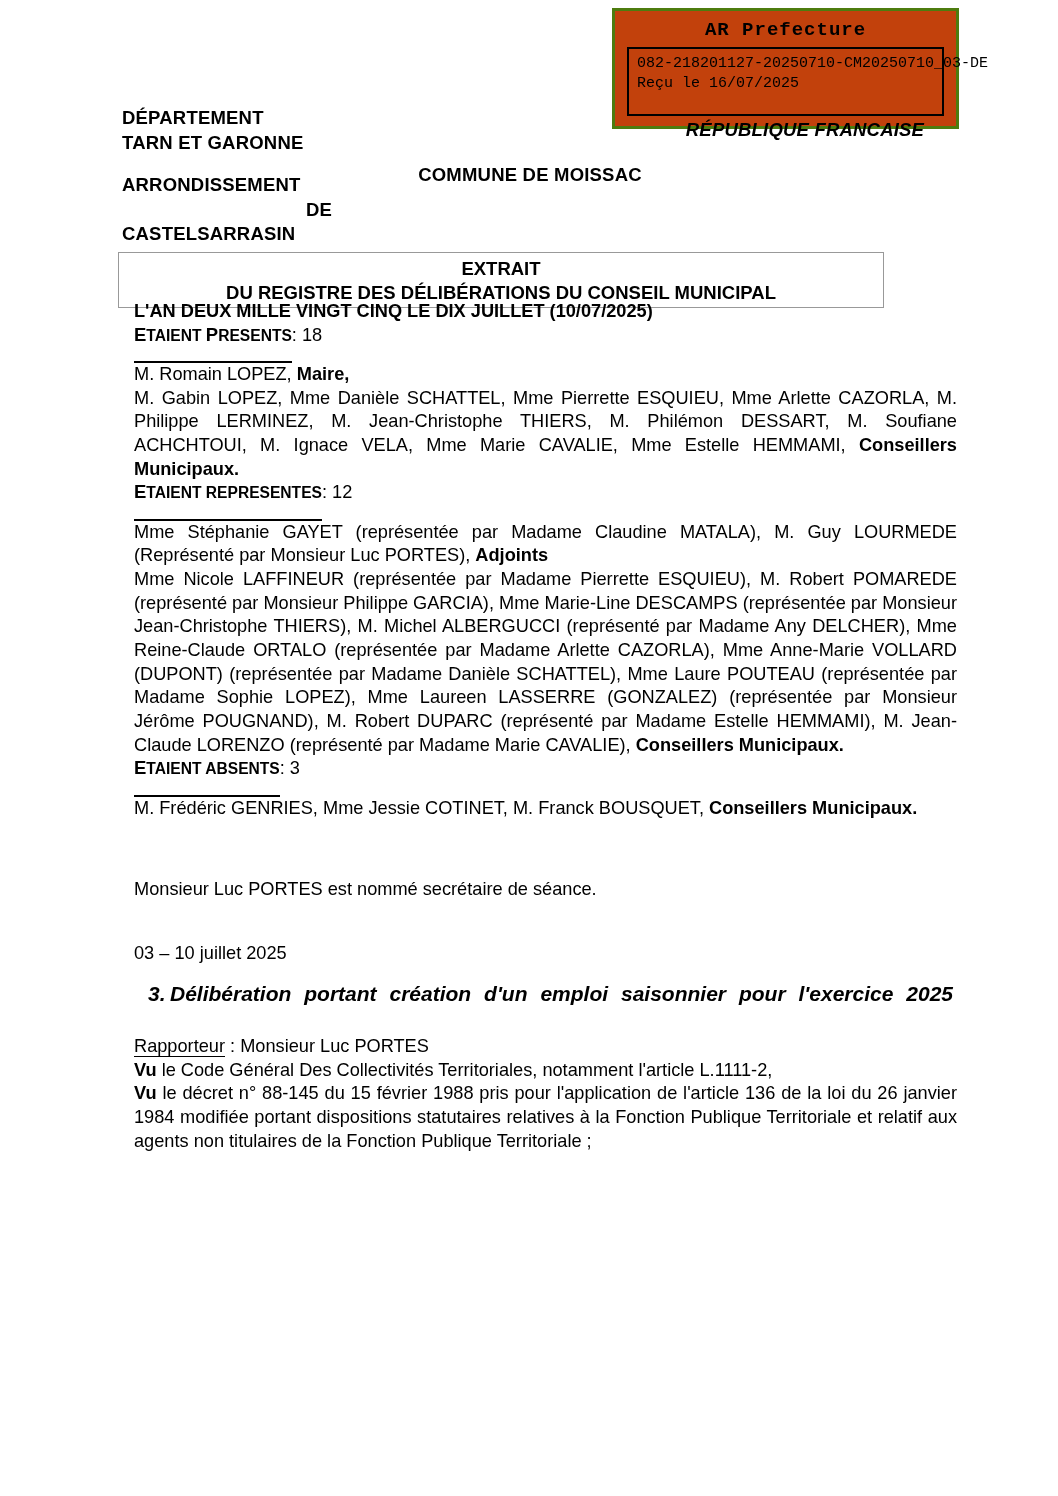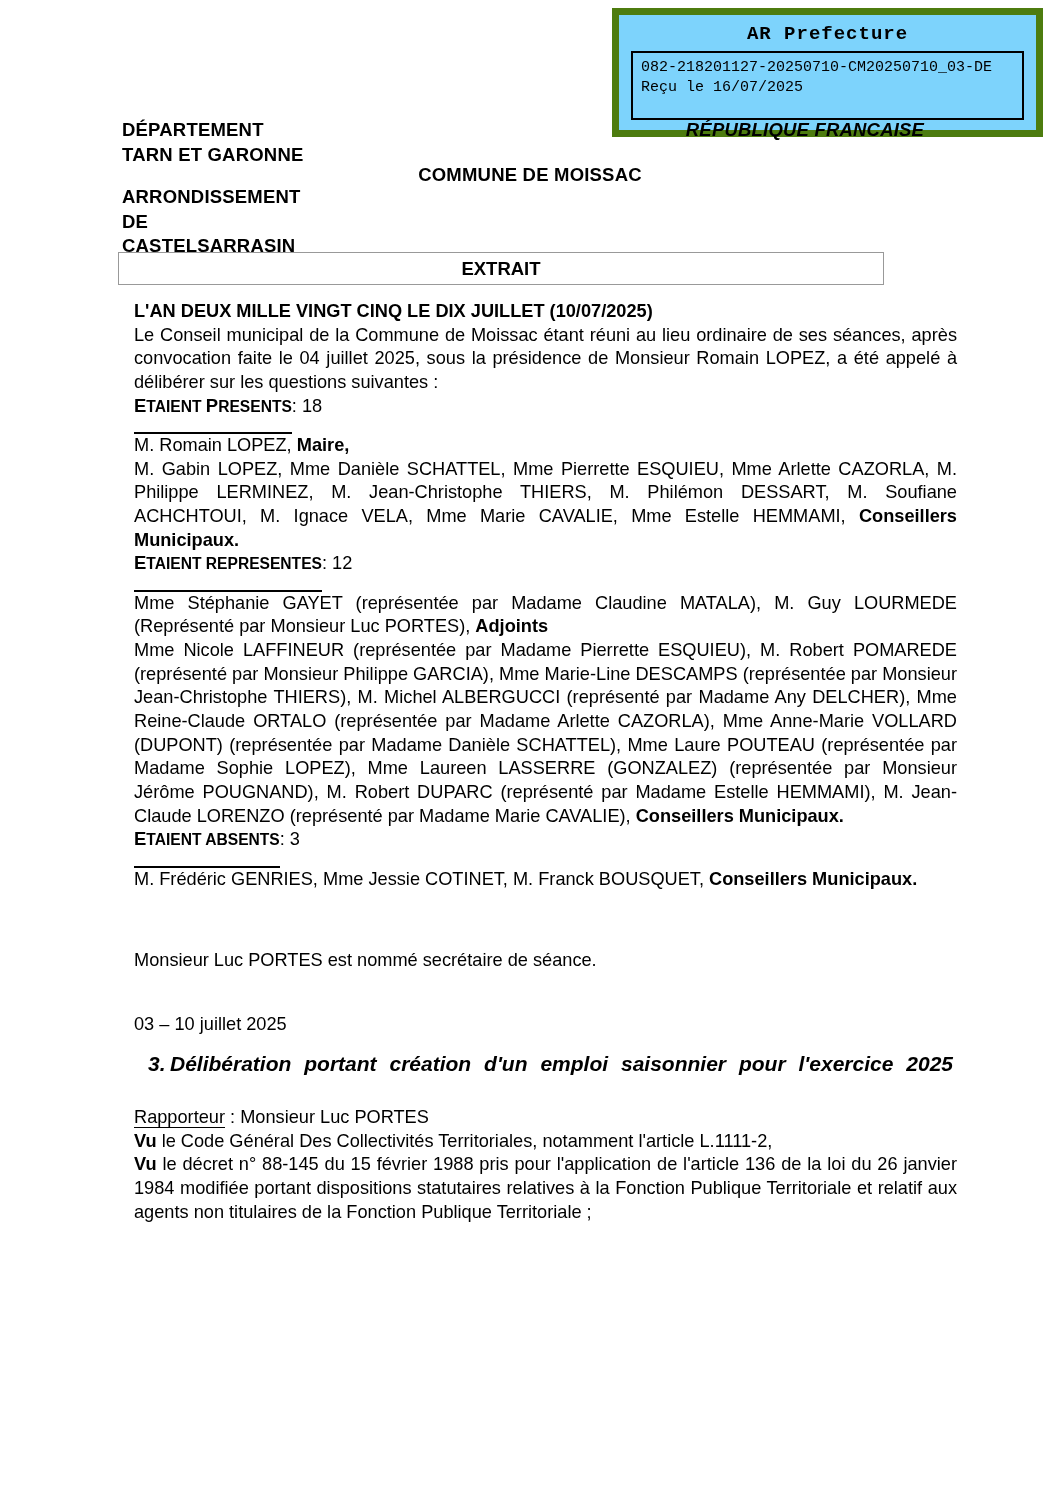"AR Prefecture" .stamp { background: #7dd3fc -> #c2410c; border: 7px solid #4d7c0f -> 3px solid #4d7c0f; width: 431px -> 347px }
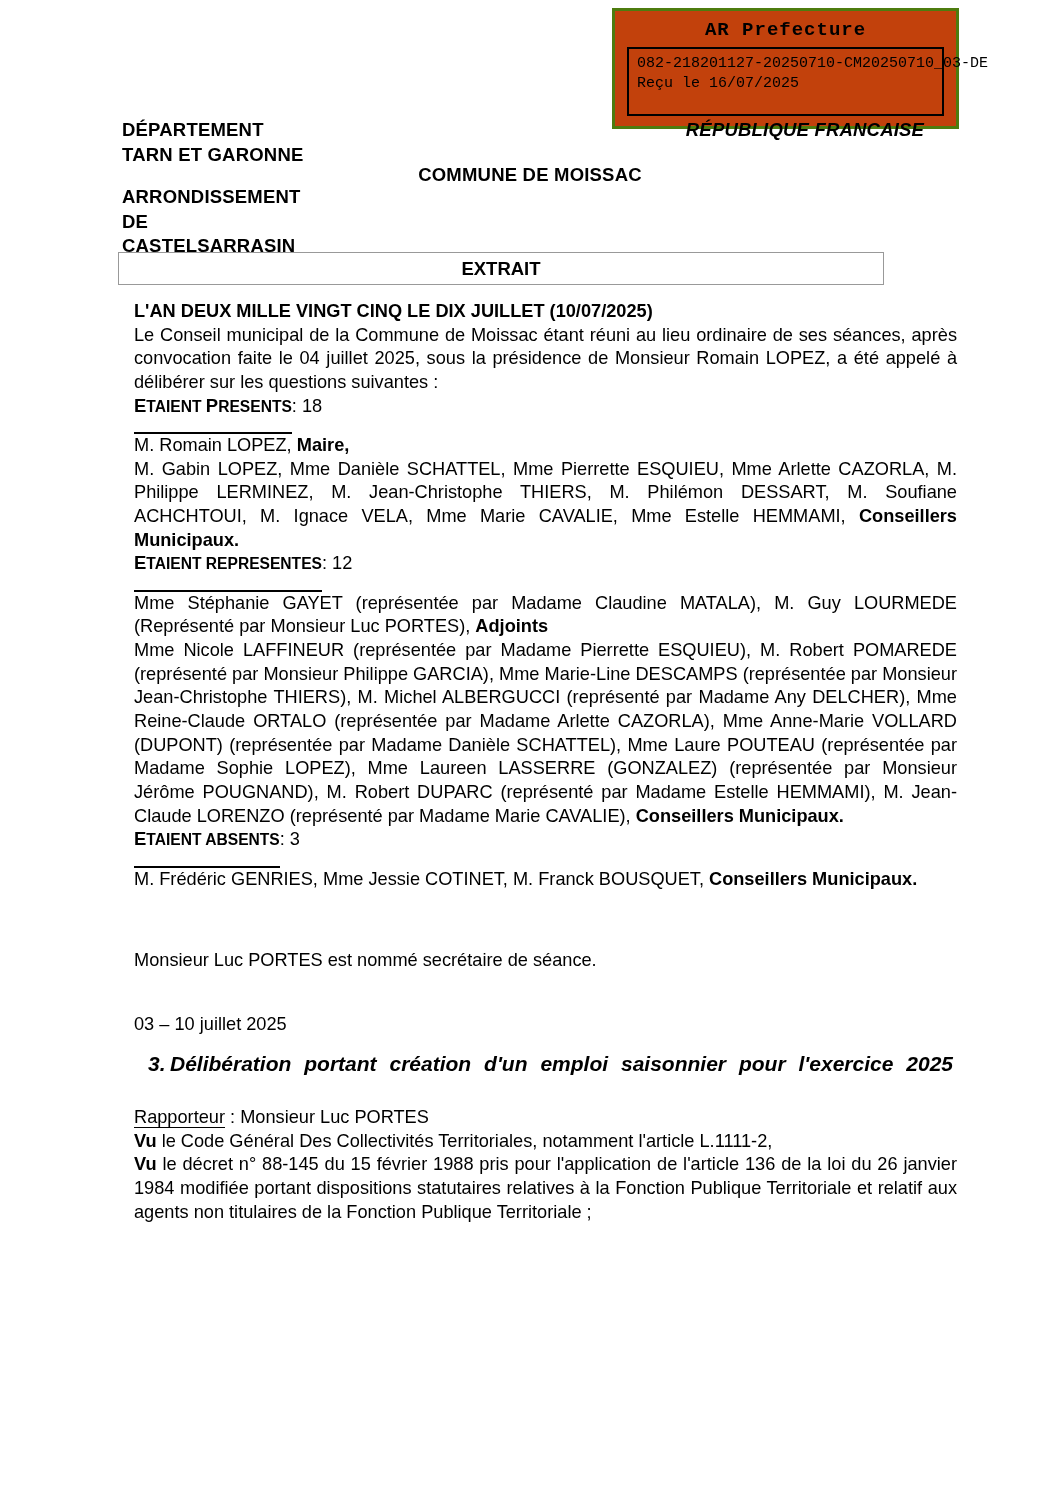"DÉPARTEMENT" .hdr-left { top: 118px -> 106px }
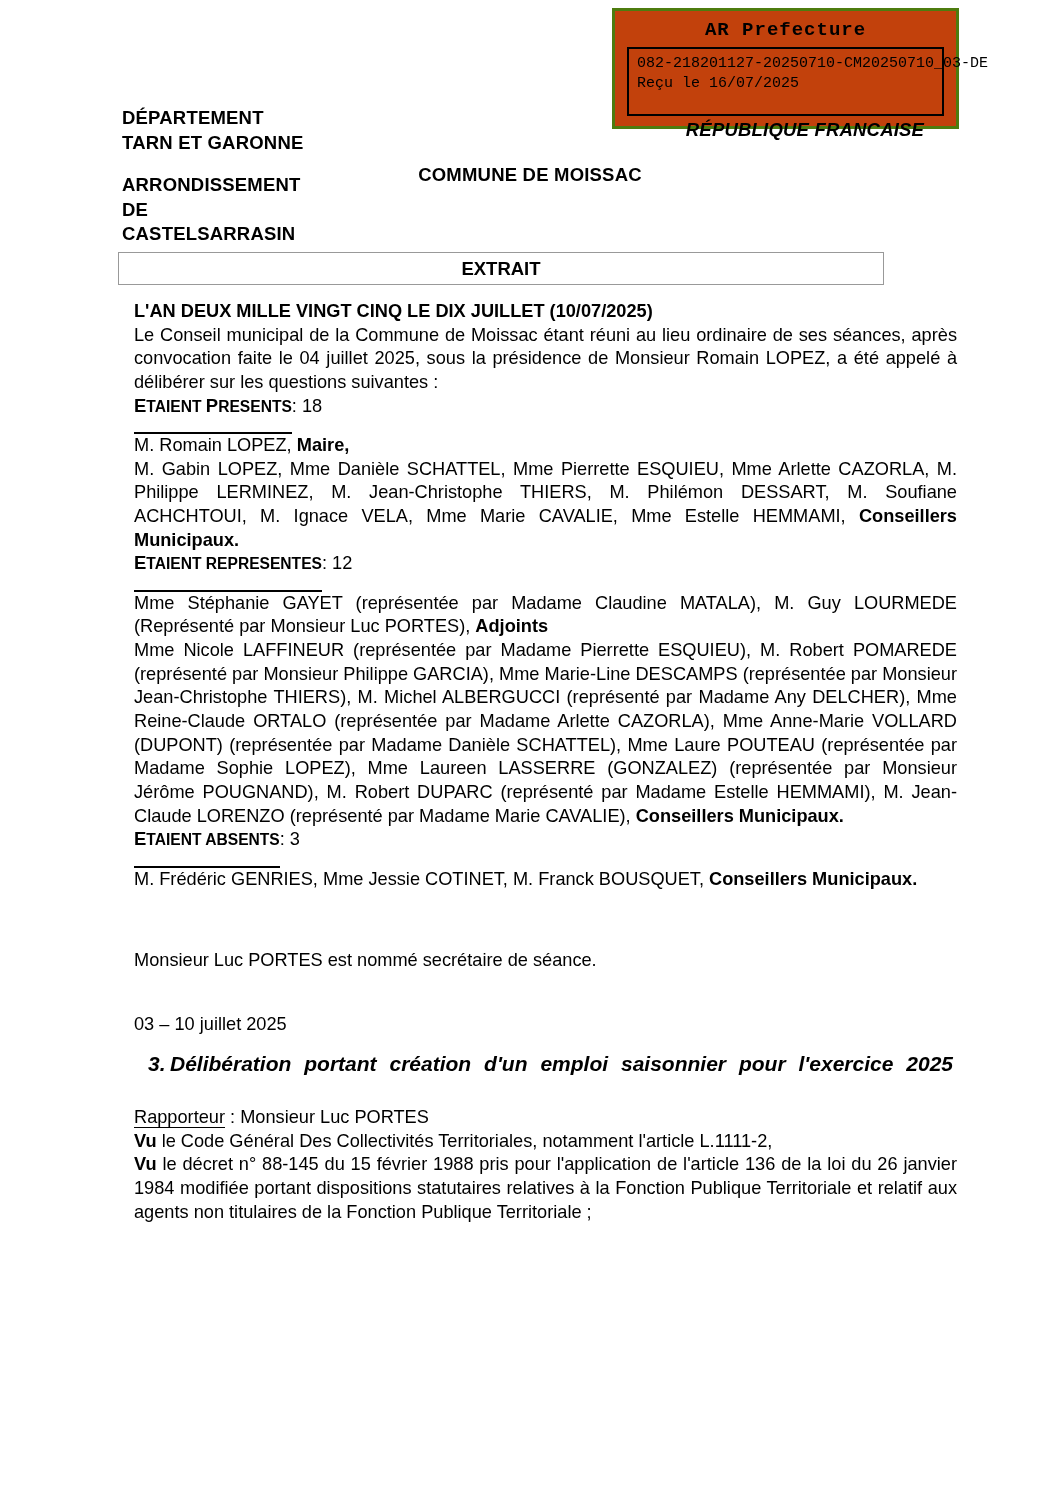"DE" .hdr-left .ctr { text-align: left -> right }
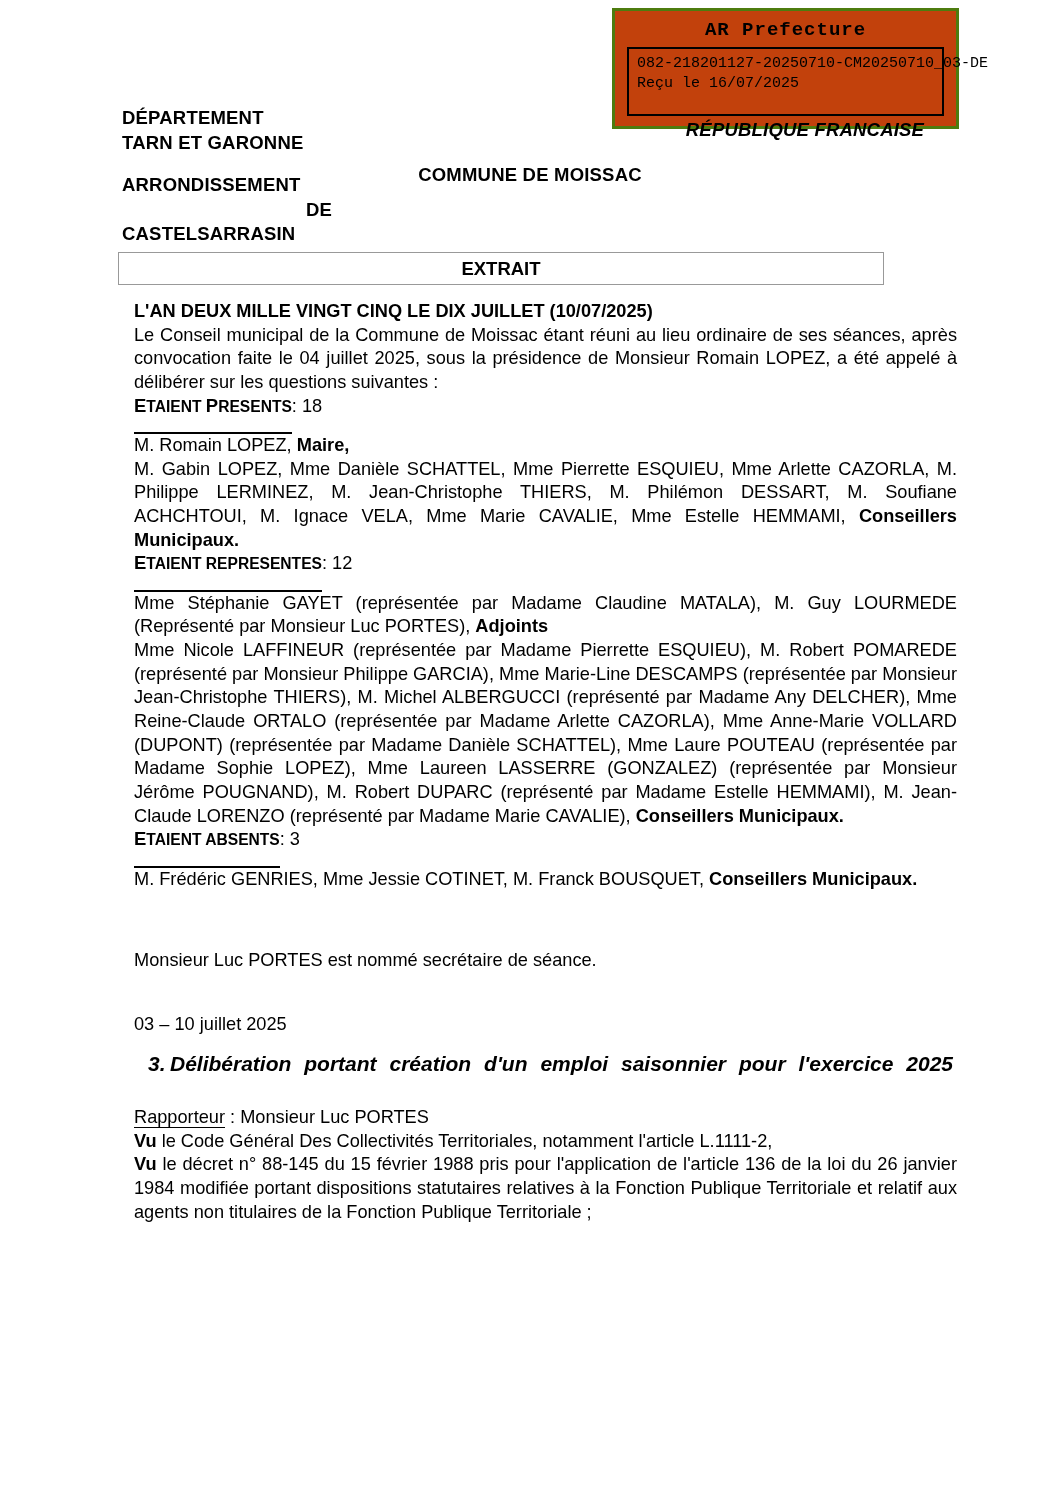"DU REGISTRE DES DÉLIBÉRATIONS DU" div { html: none -> <div>DU REGISTRE DES DÉLIBÉRATIONS DU CONSEIL MUNICIPAL</div> }
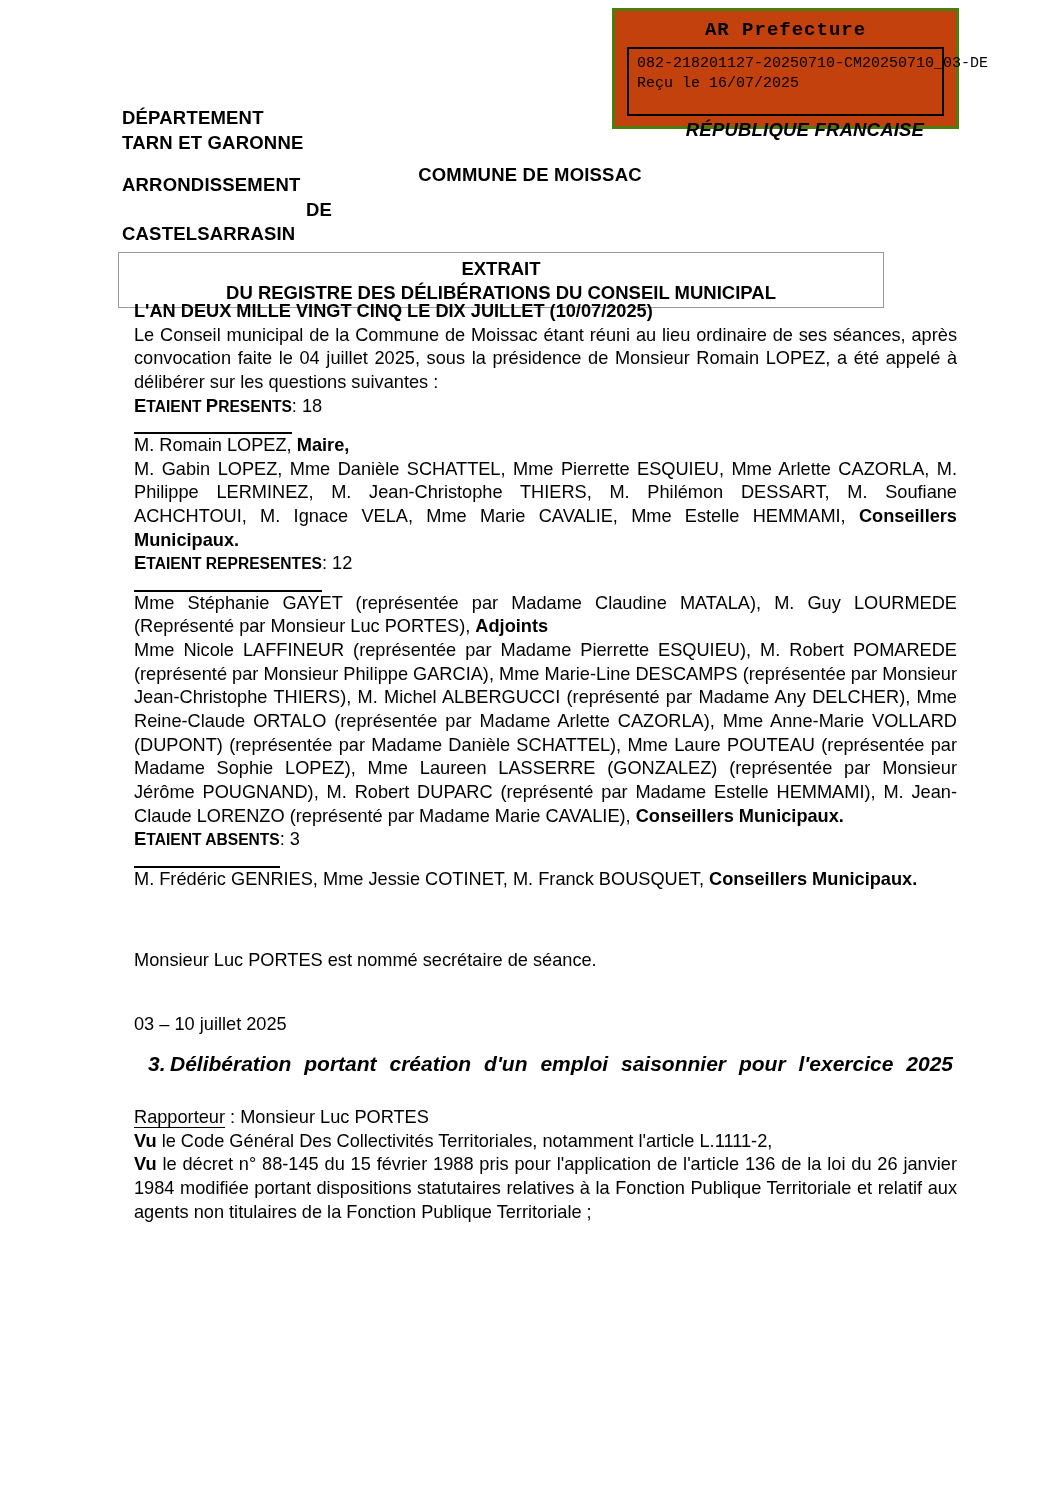"Le Conseil municipal de la" p { html: <p>Le Conseil municipal de la Commune de Moissac étant réuni au lieu ordinaire de ses séances, après convocation faite le 04 juillet 2025, sous la présidence de Monsieur Romain LOPEZ, a été appelé à délibérer sur les questions suivantes :</p> -> none }
